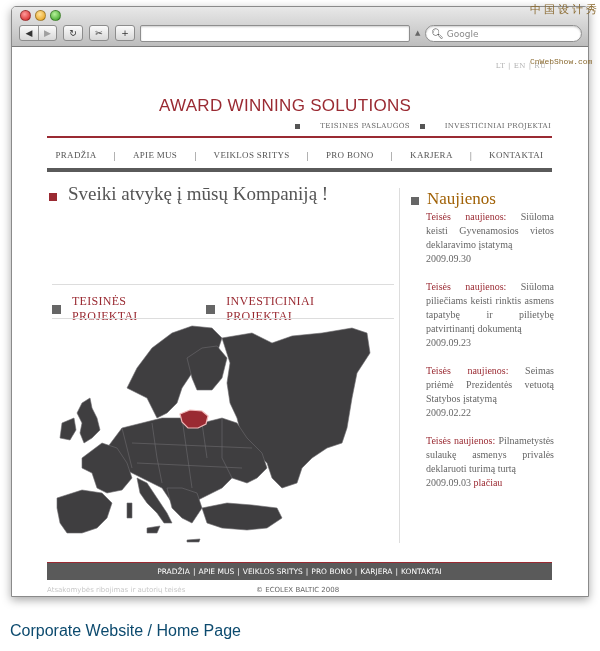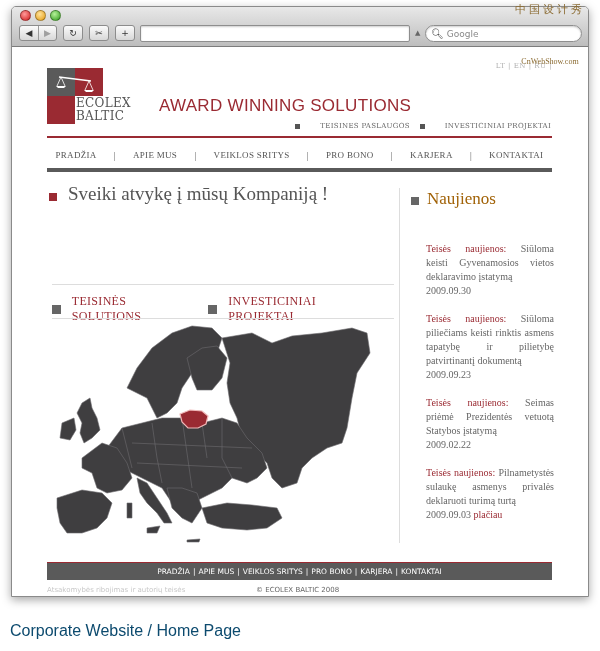"中国设计秀" .watermark { font-family: Liberation Serif, serif -> Liberation Mono, monospace; right: 15px -> 0; text-align: center -> left }
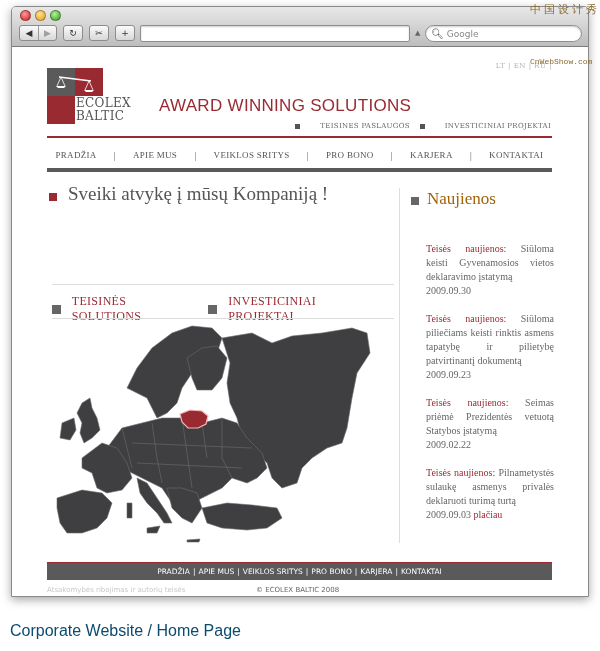"ECOLEX" div.logo { html: <div> <div></div> <div></div> <div></div> <svg> <line></line> <line></line> <line></line> <path></path> <line></line> <line></line> <path></path> </svg> <div> <div>ECOLEX</div> <div>BALTIC</div> </div> </div> -> none }
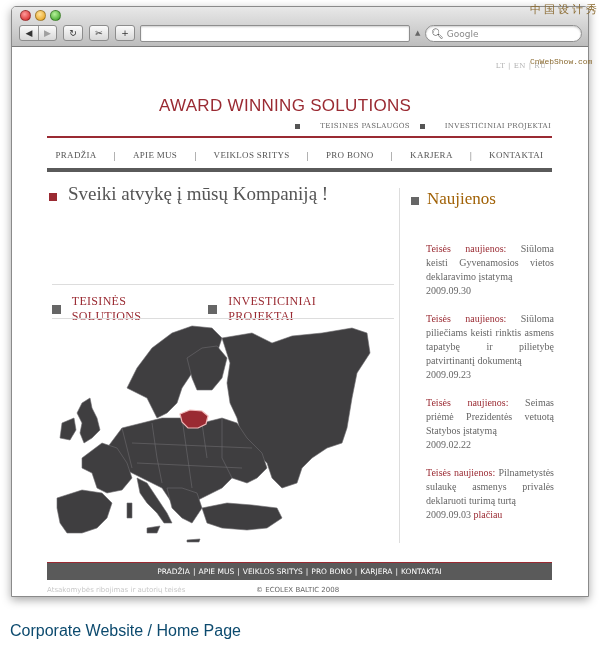"Teisės naujienos: Siūloma keisti" .news { top: 194px -> 162px }
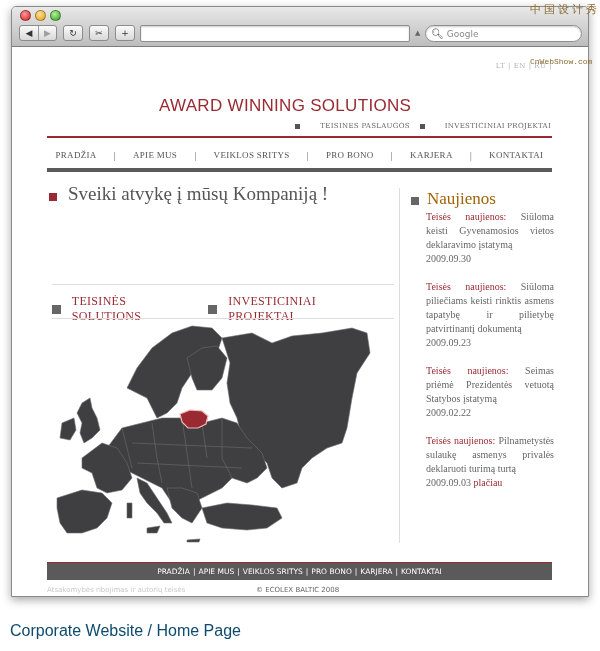"TEISINĖS SOLUTIONS" span { text: SOLUTIONS -> PROJEKTAI }
